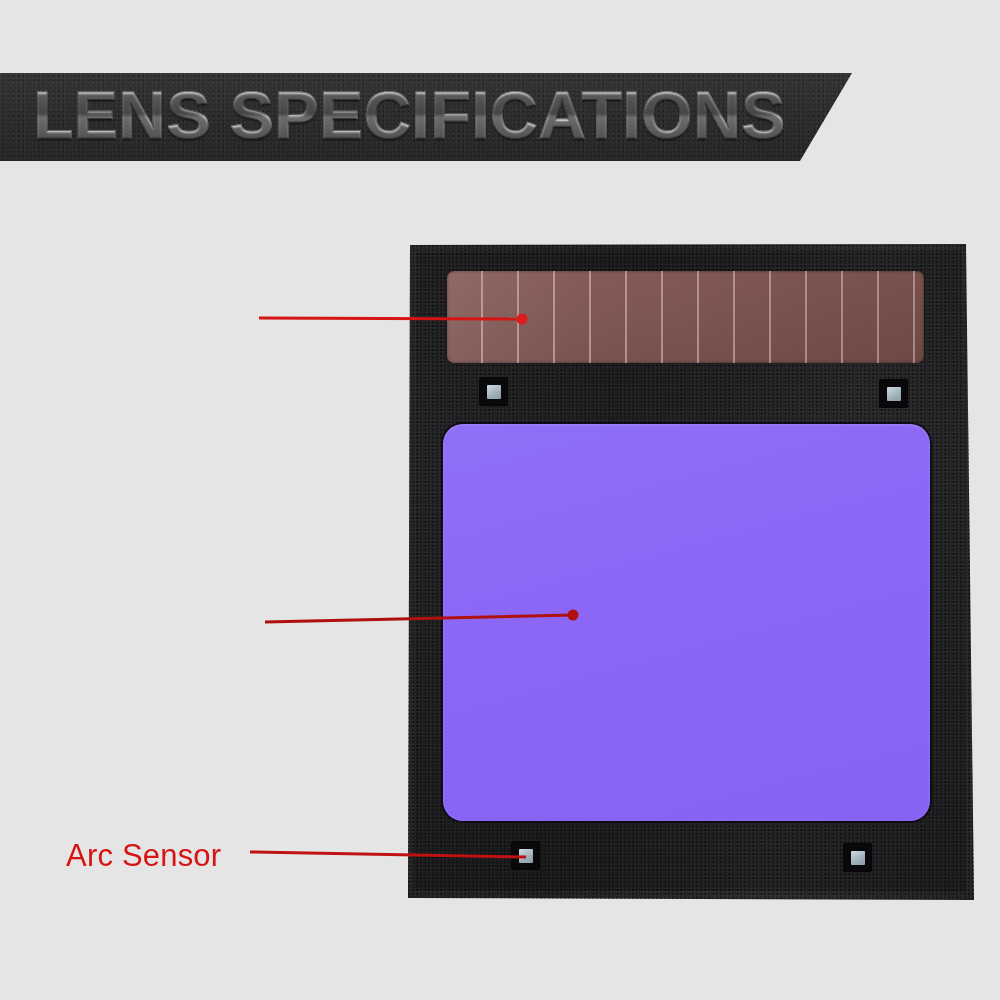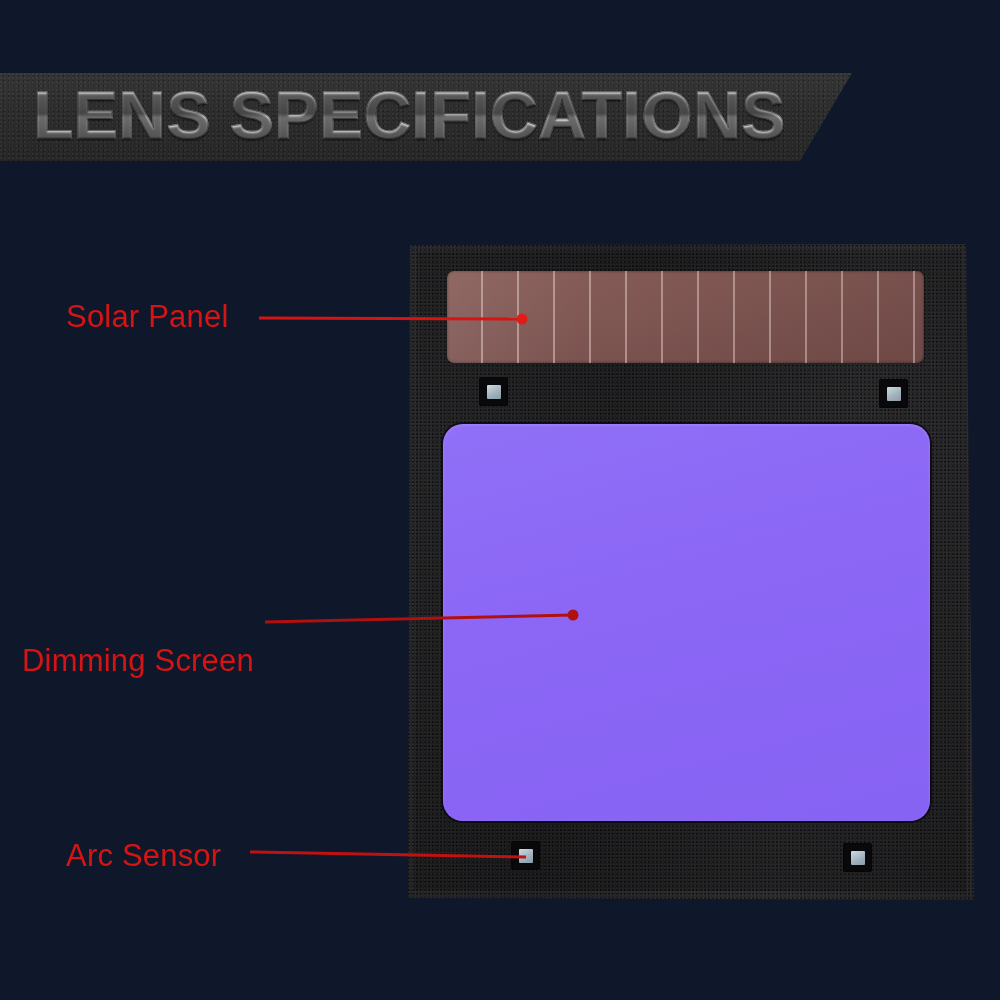"LENS SPECIFICATIONS" #stage { background: #0f172a -> #e5e5e5 }
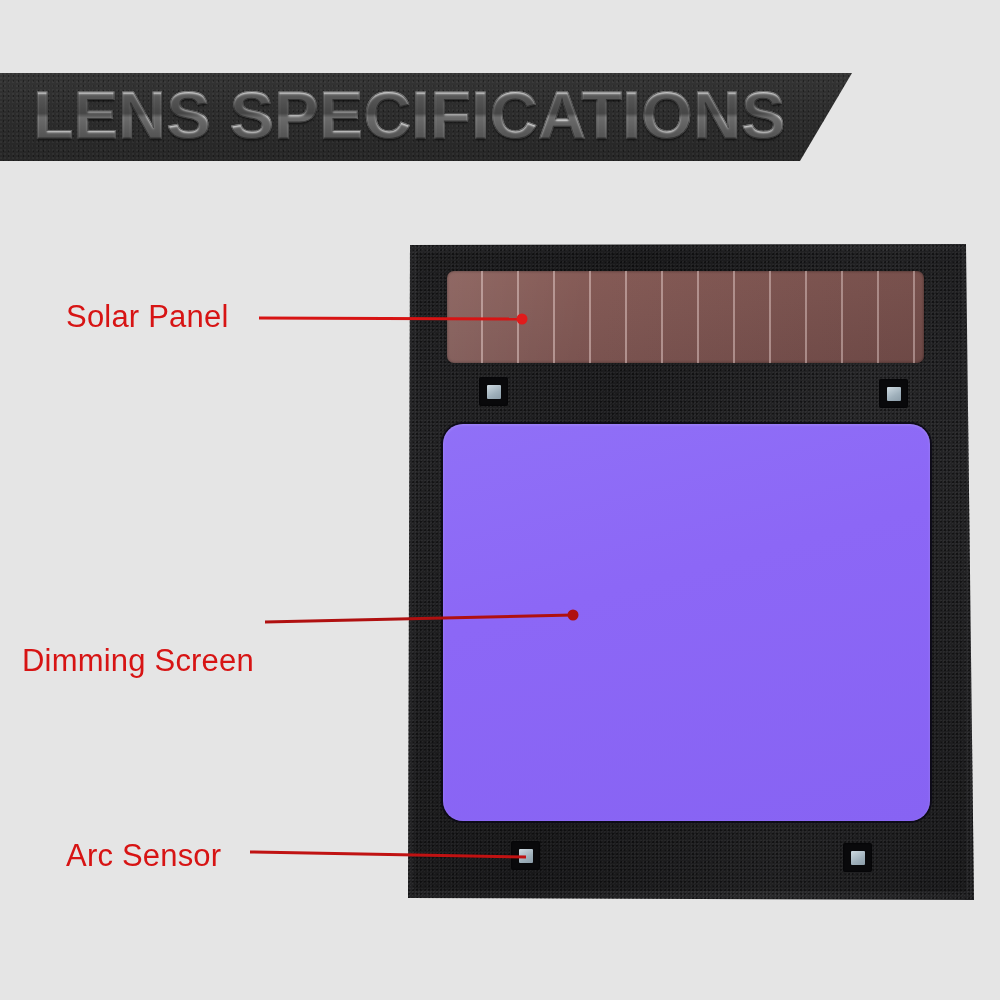"Solar Panel" div.callout-label { html: <div>Solar Panel</div> -> none }
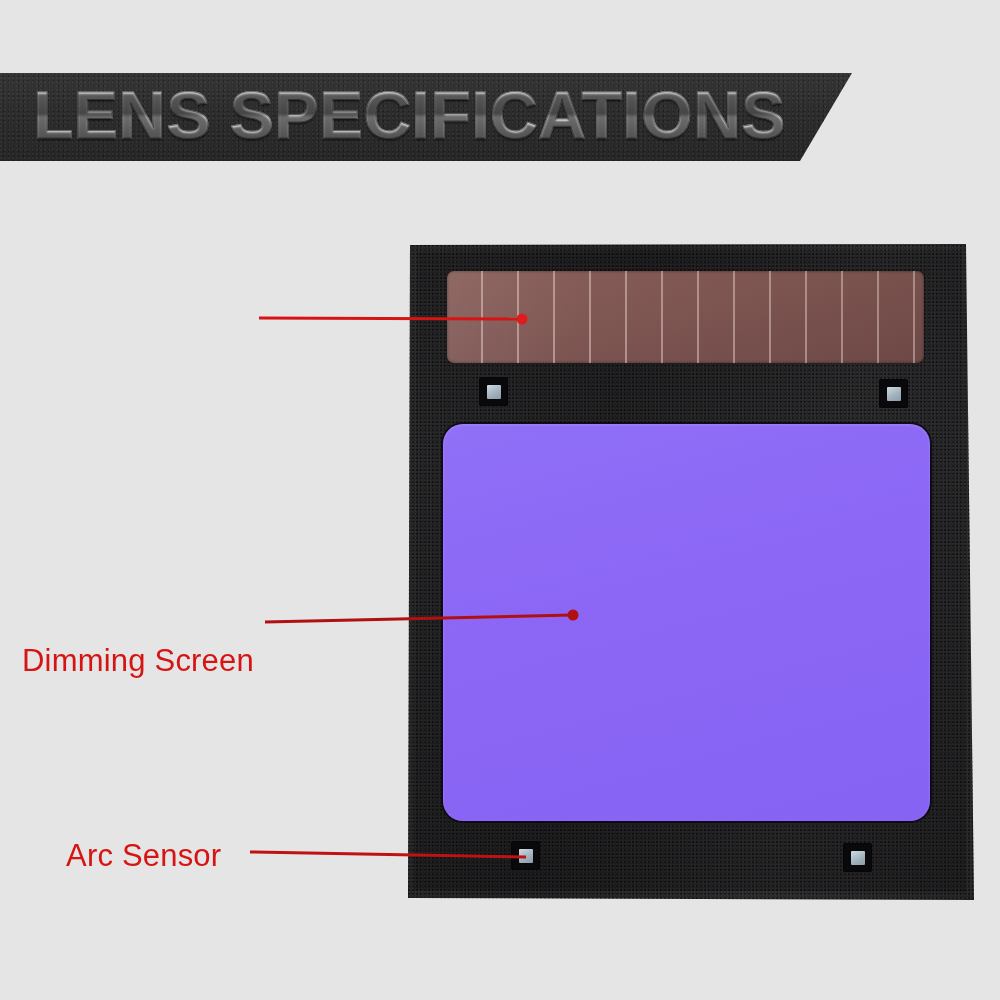"Dimming Screen" div.callout-label { html: <div>Dimming Screen</div> -> none }
